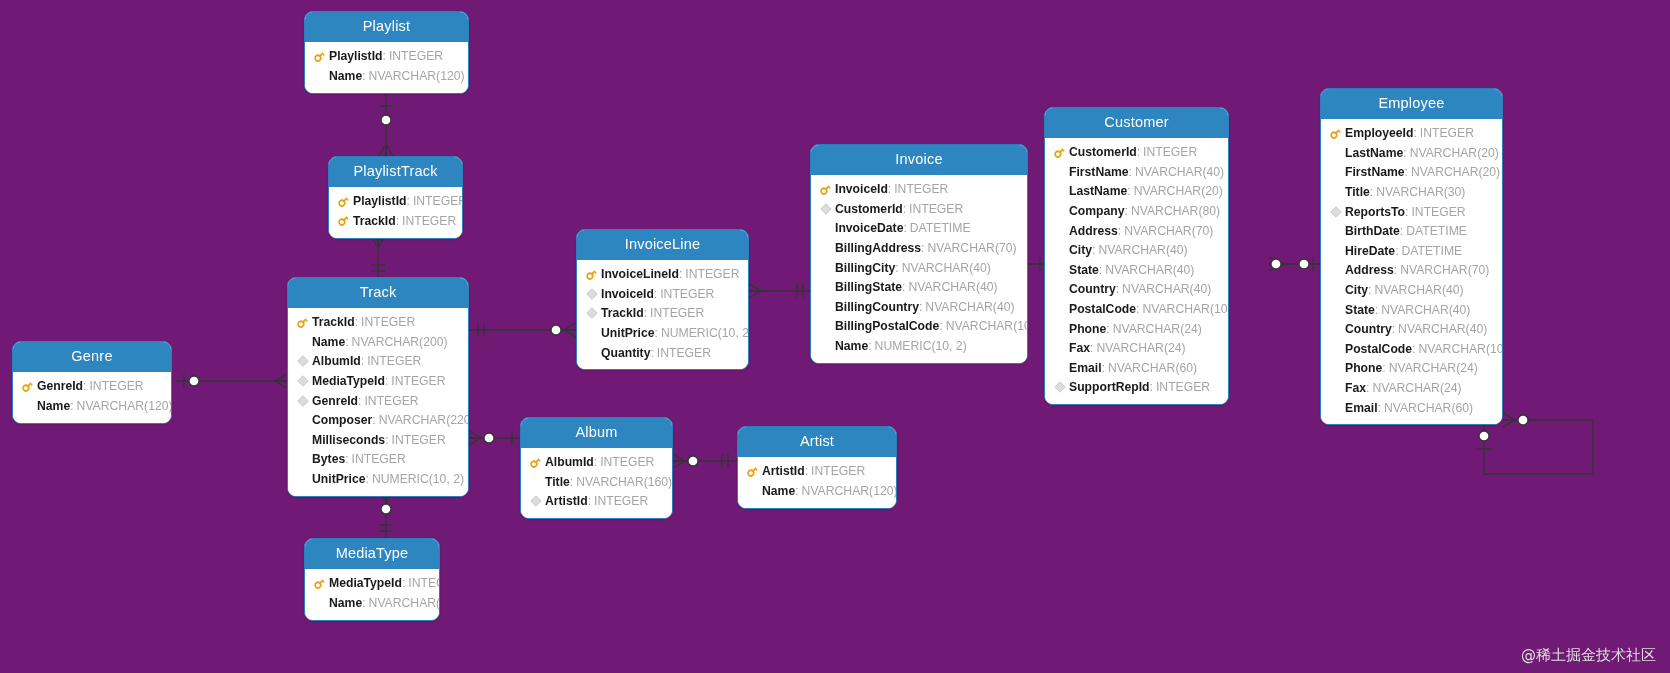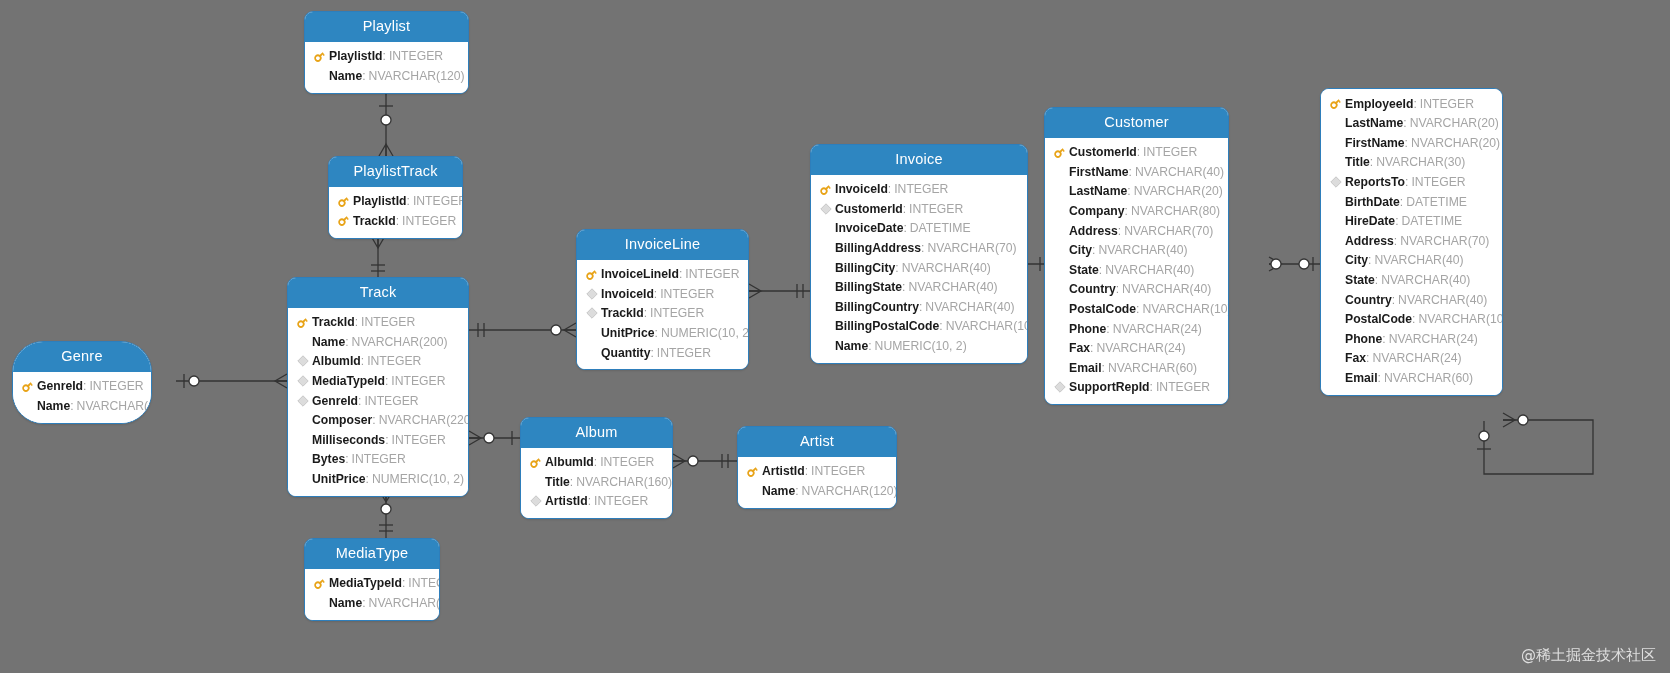"Playlist" #canvas { background: #737373 -> #701a75 }
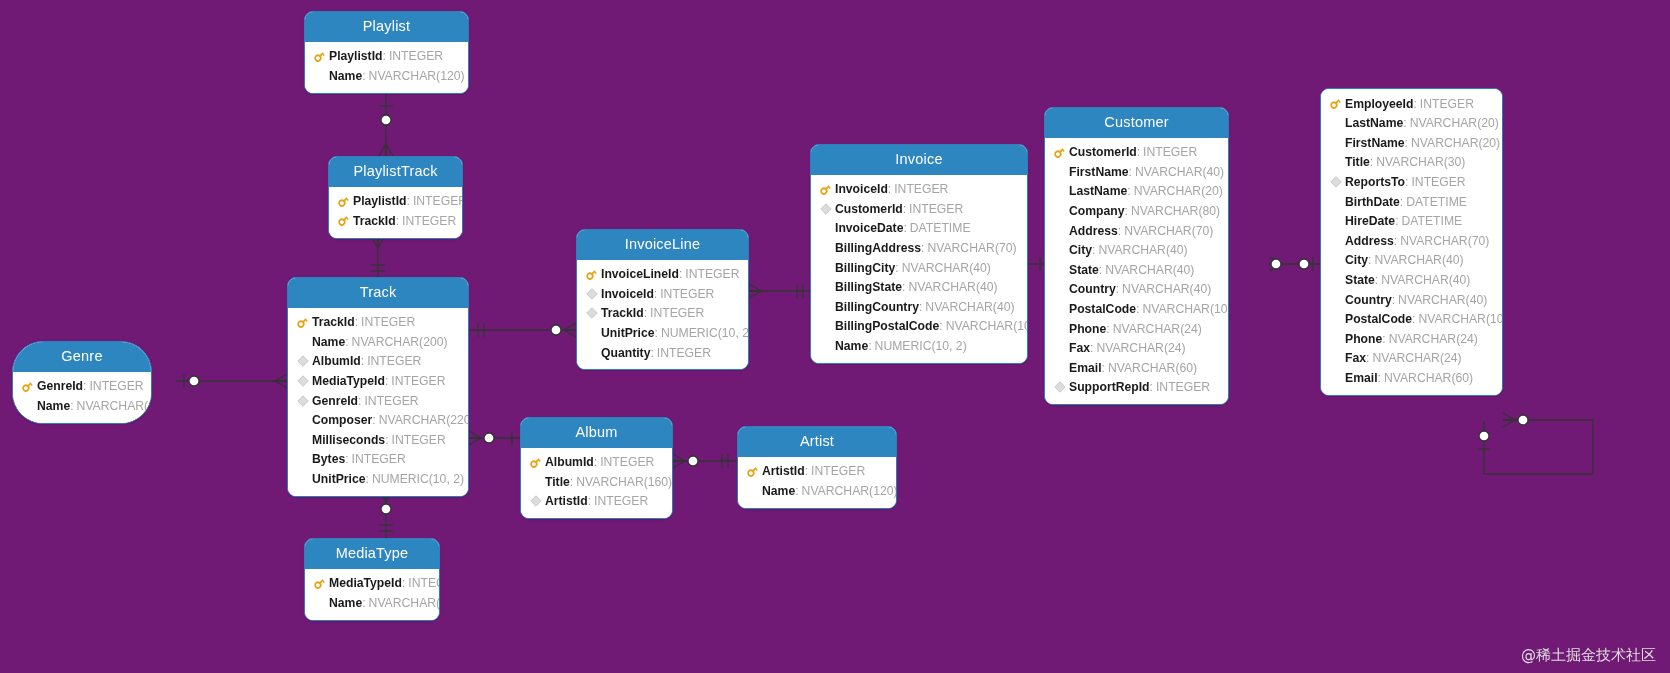"Employee" div.entity-title { html: none -> <div>Employee</div> }
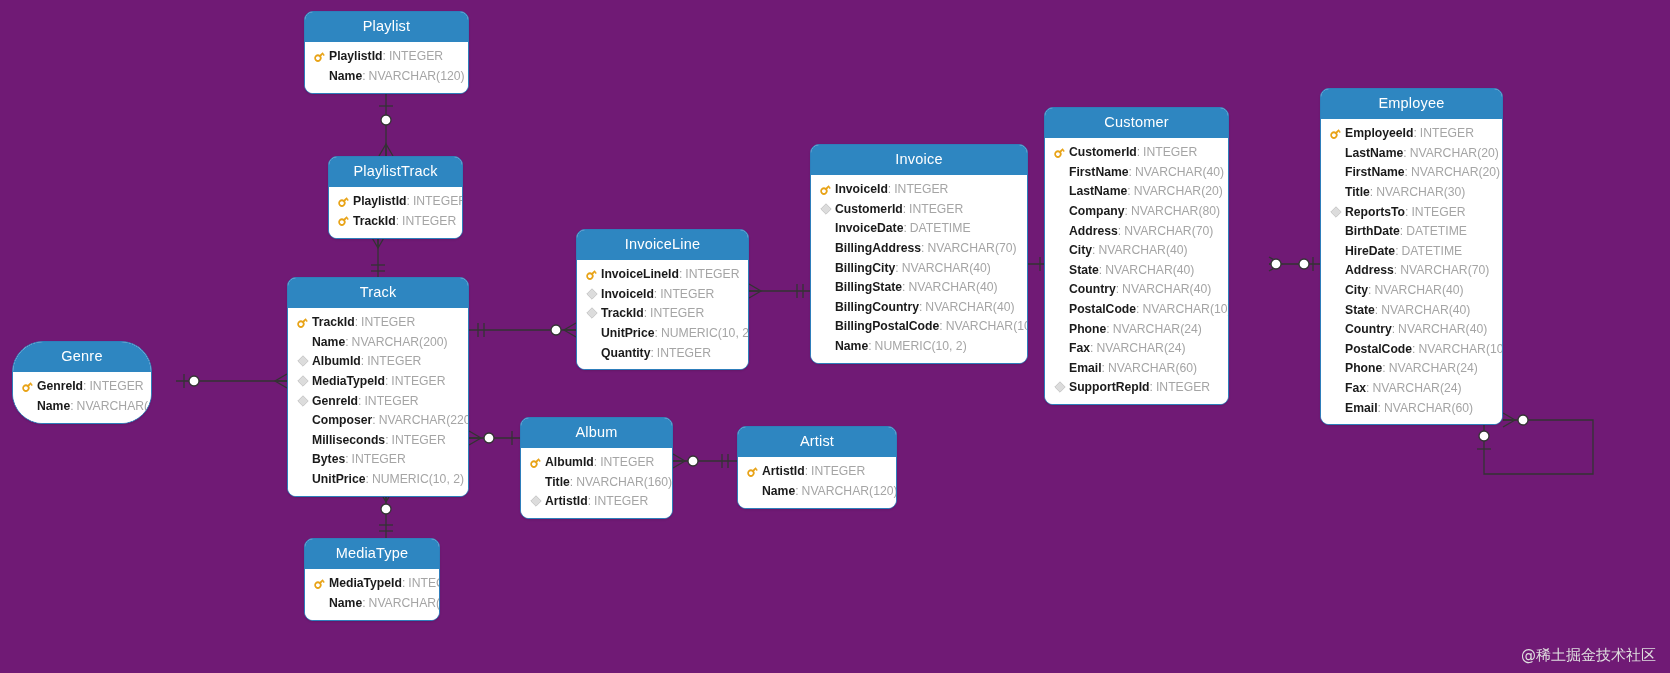"Genre" div.entity { border-radius: 31px -> none; width: 140px -> 160px }
